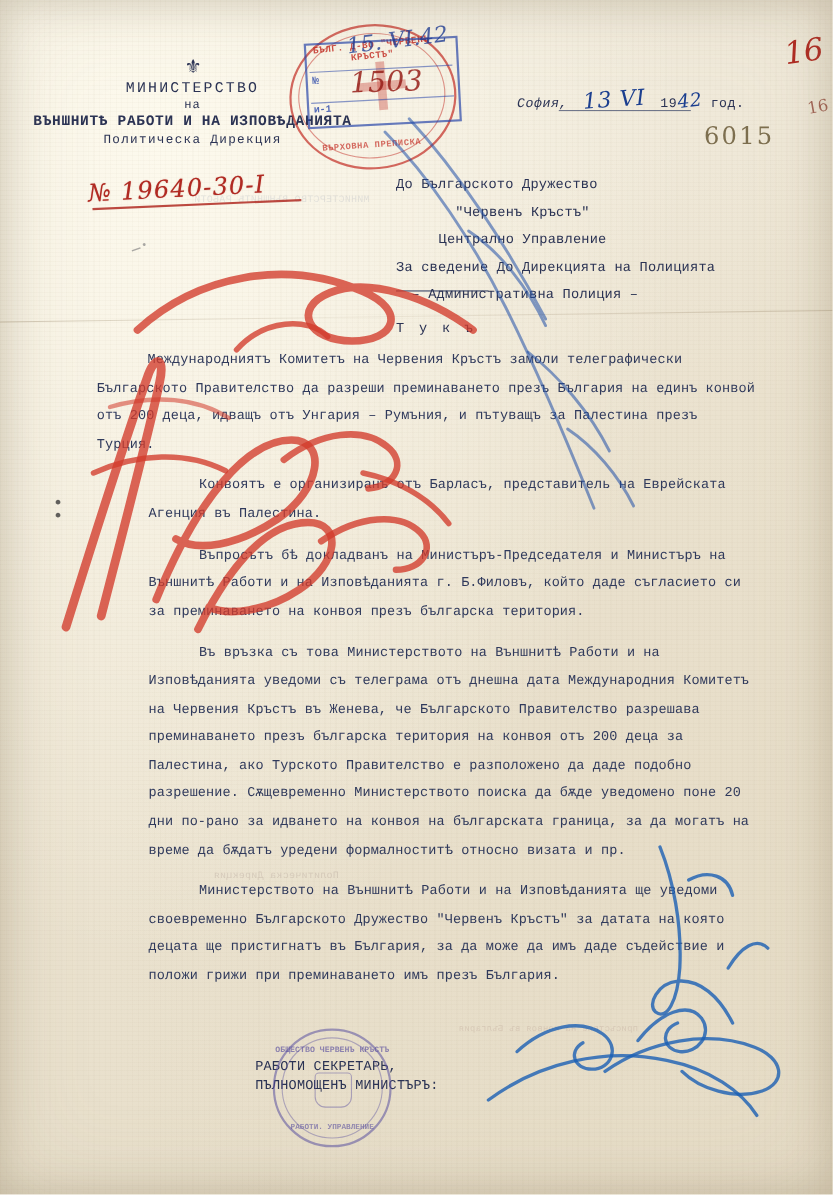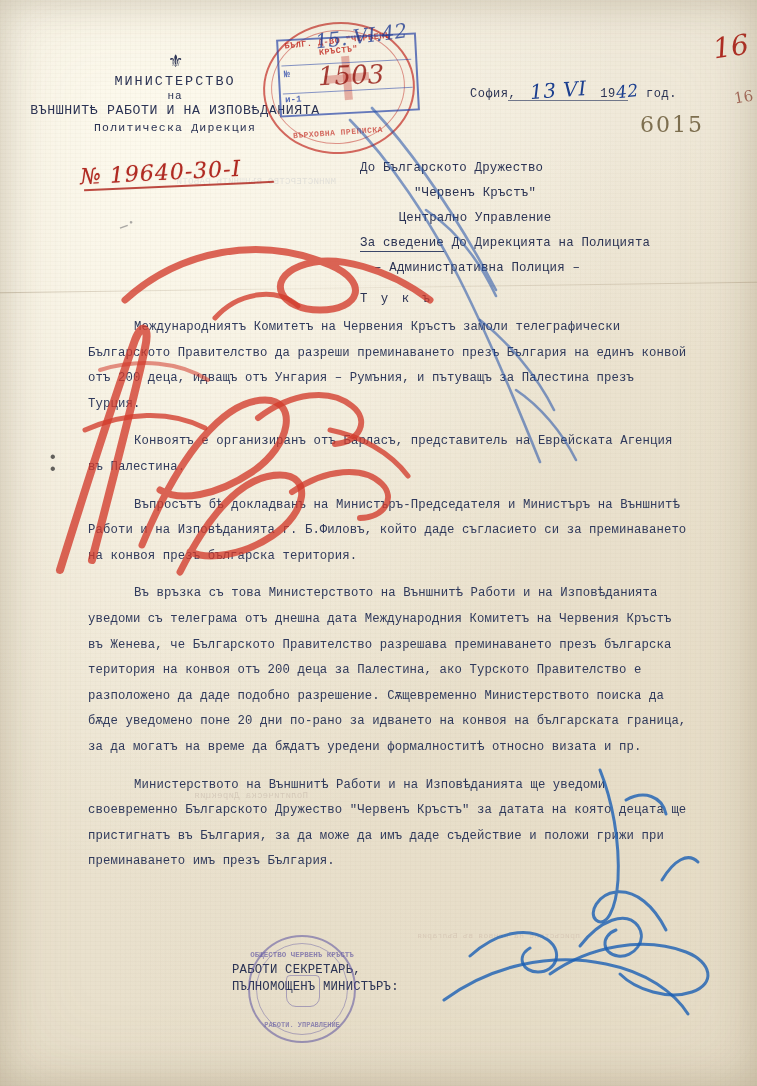"София," .date-line .city { font-style: none -> italic }
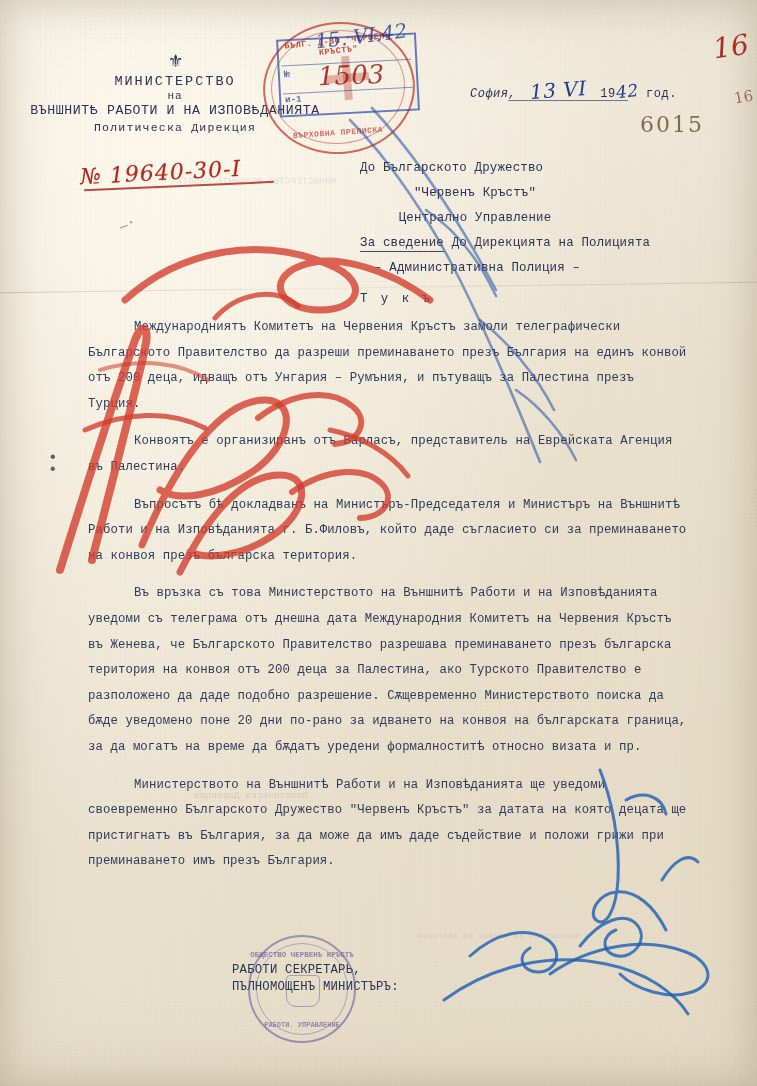"ВЪНШНИТѢ РАБОТИ И НА ИЗПОВѢДАНИЯТА" .ministry-line2 { font-weight: normal -> bold }
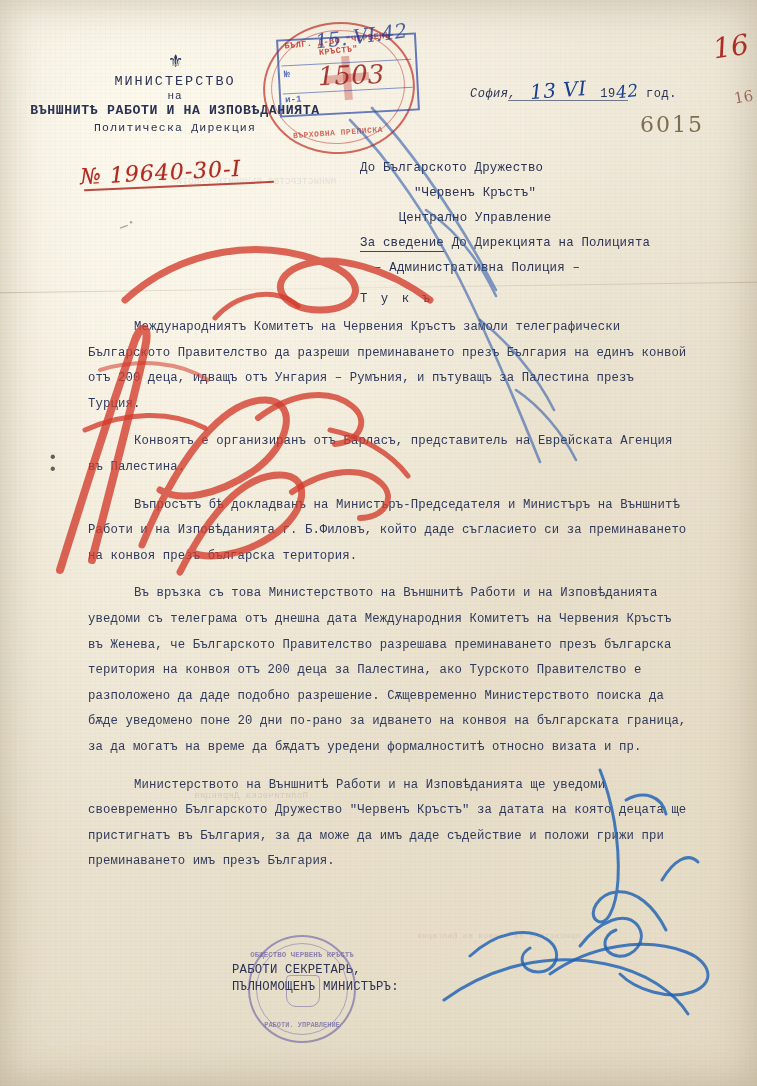"За сведение" .addressee .u { padding-bottom: 1px -> 14px }
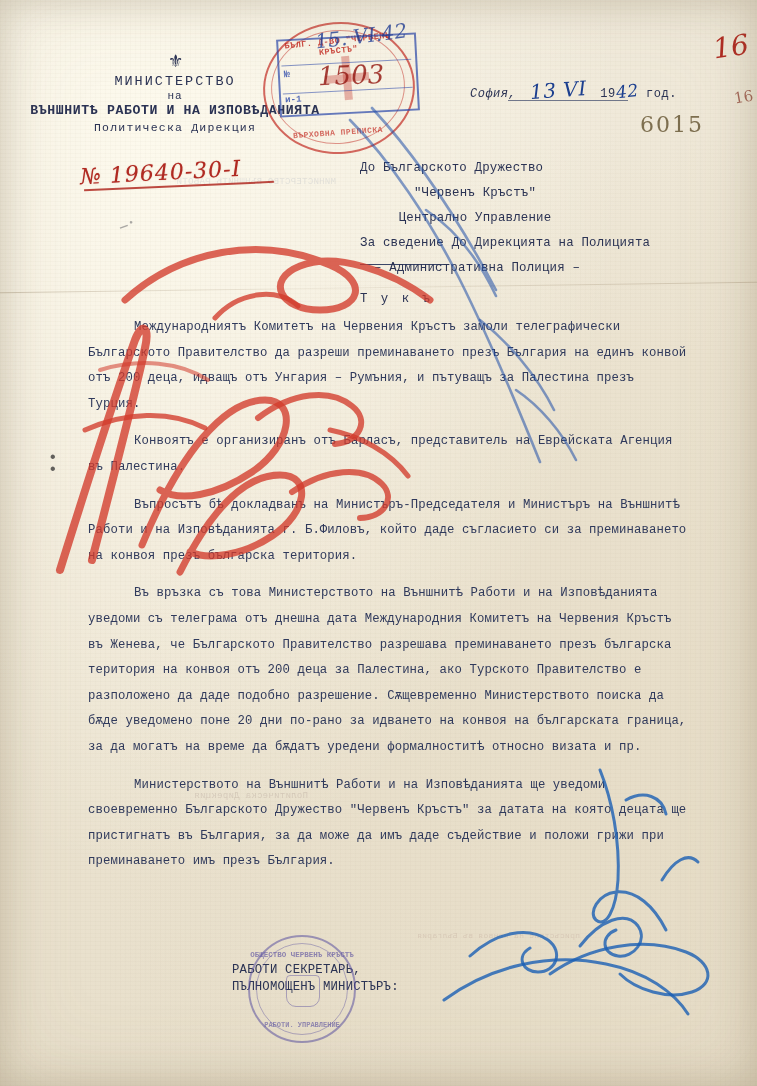"Конвоятъ е организиранъ отъ Барласъ," .body-text p + p { margin-left: none -> 47px }
